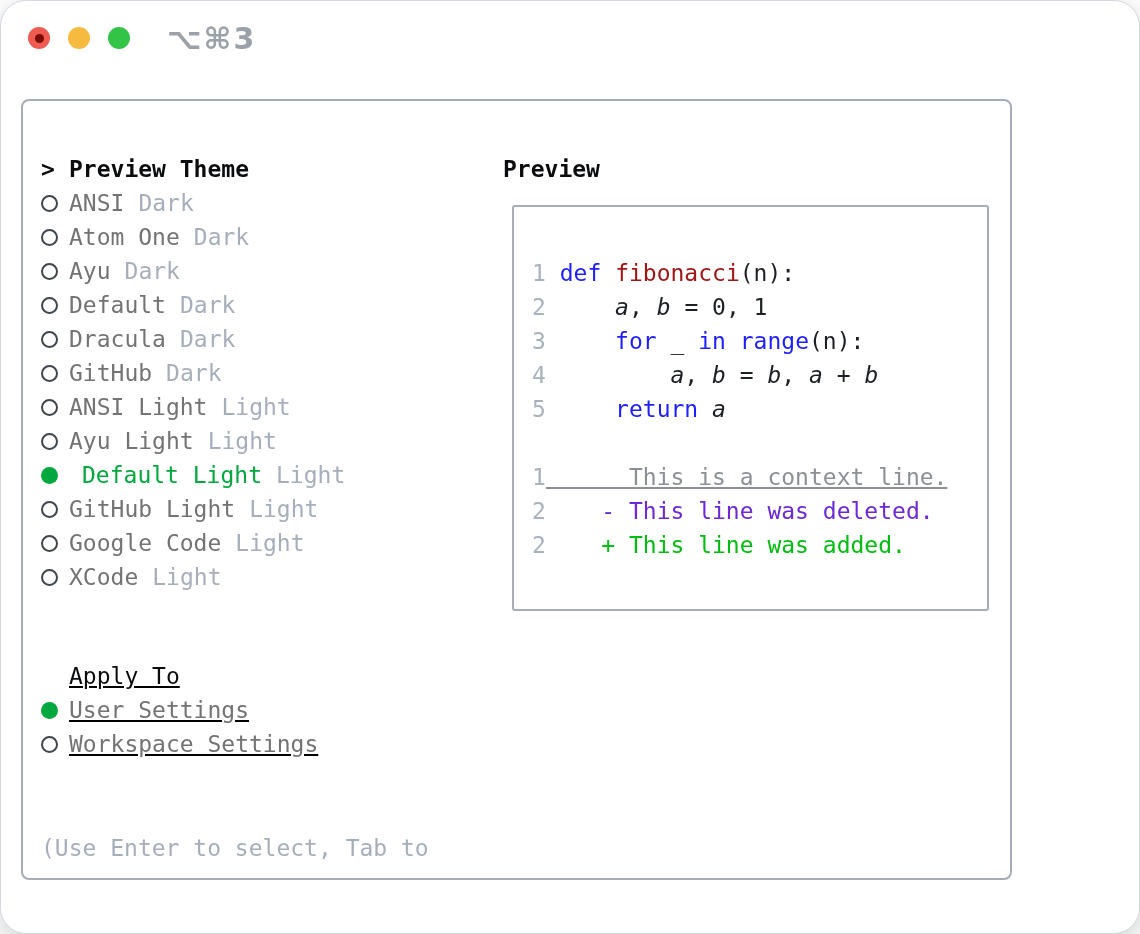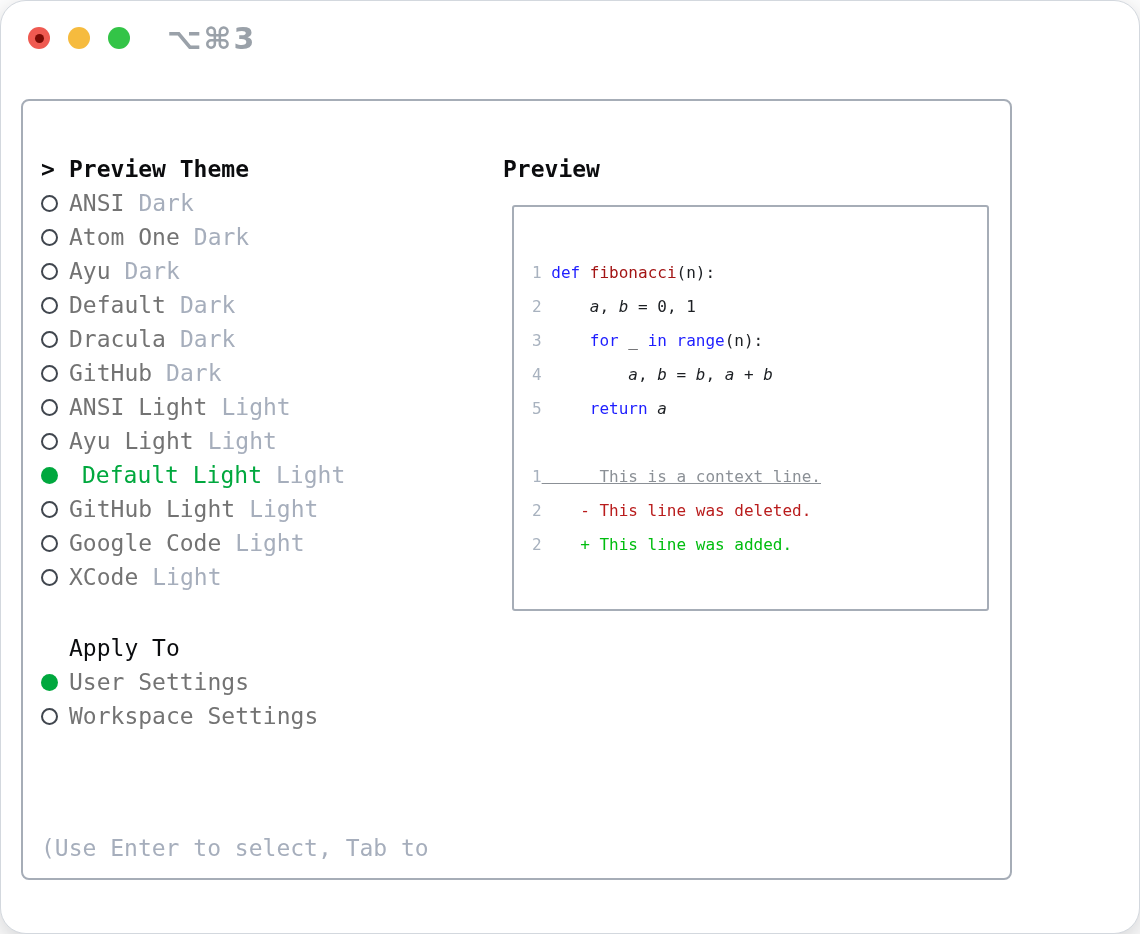"1 def fibonacci(n):" .pline { font-size: 16px -> 23px }
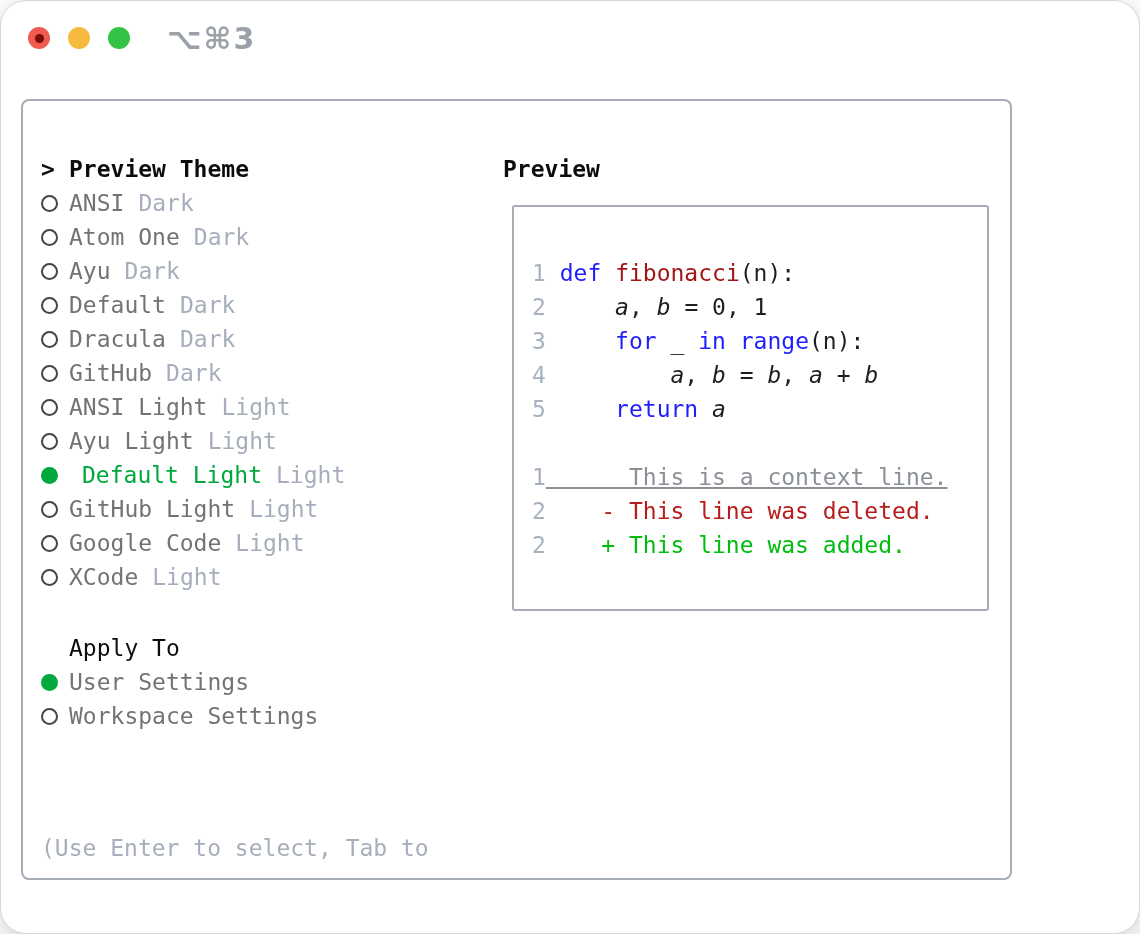"- This line was deleted." span.tk-del { color: #b91c1c -> #6d28d9 }
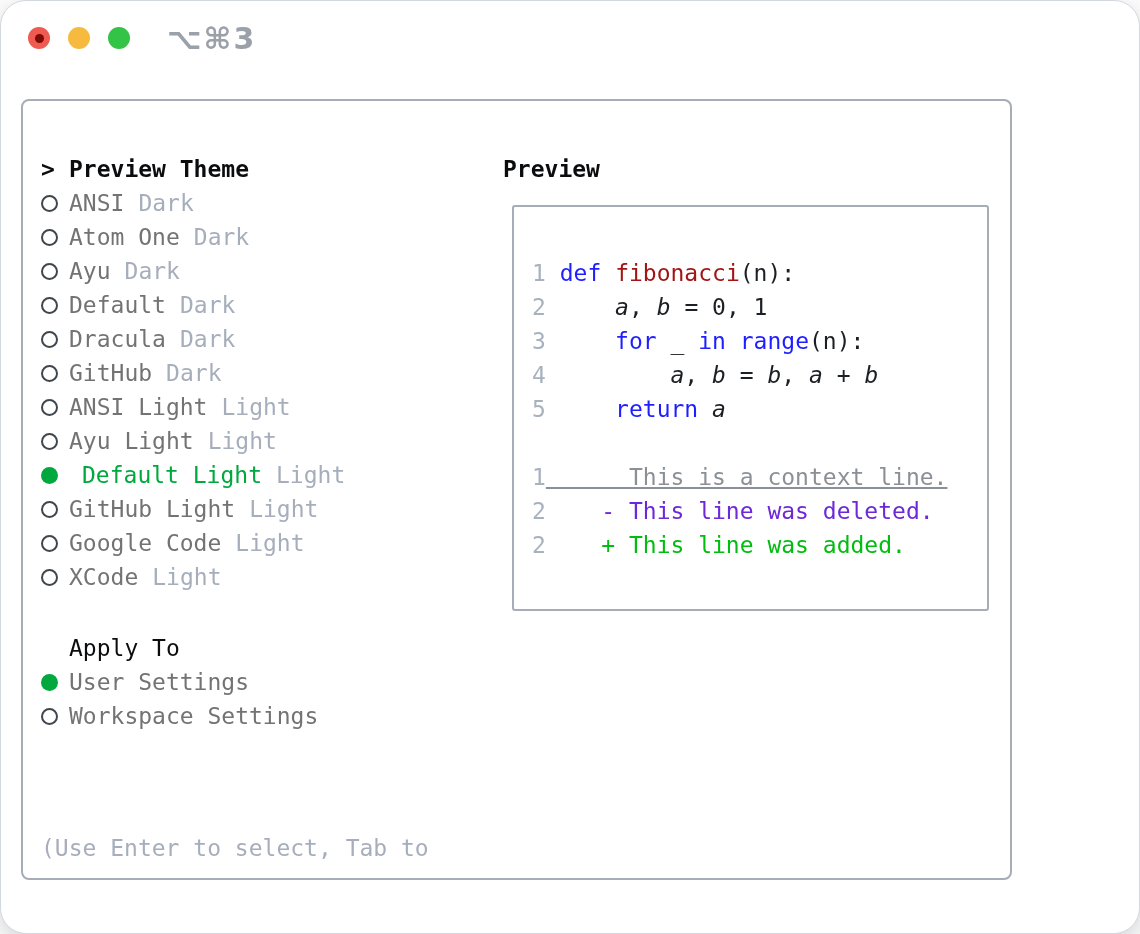"Apply To" .apply-block { text-decoration: none -> underline; top: 530px -> 558px }
